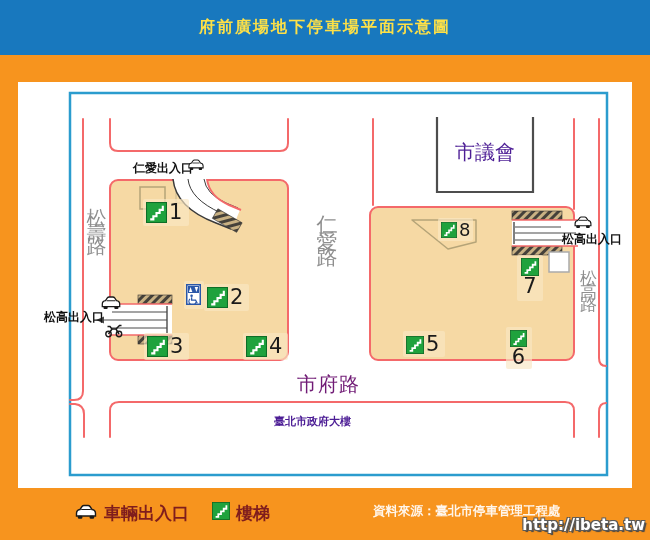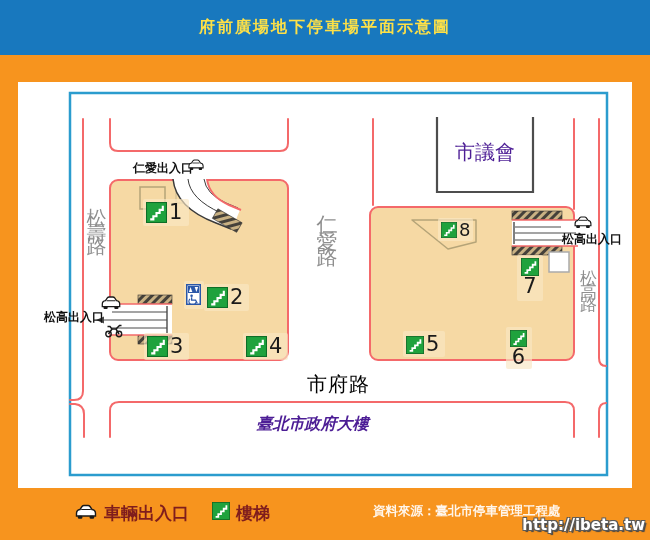"市府路" .road-h { color: #000000 -> #701a75; margin-left: 10px -> none }
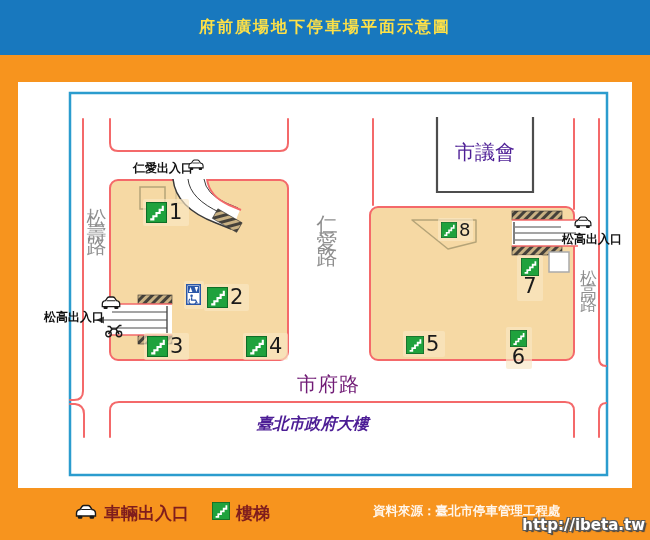"臺北市政府大樓" div.abs { font-size: 16px -> 11px; font-style: italic -> none }
